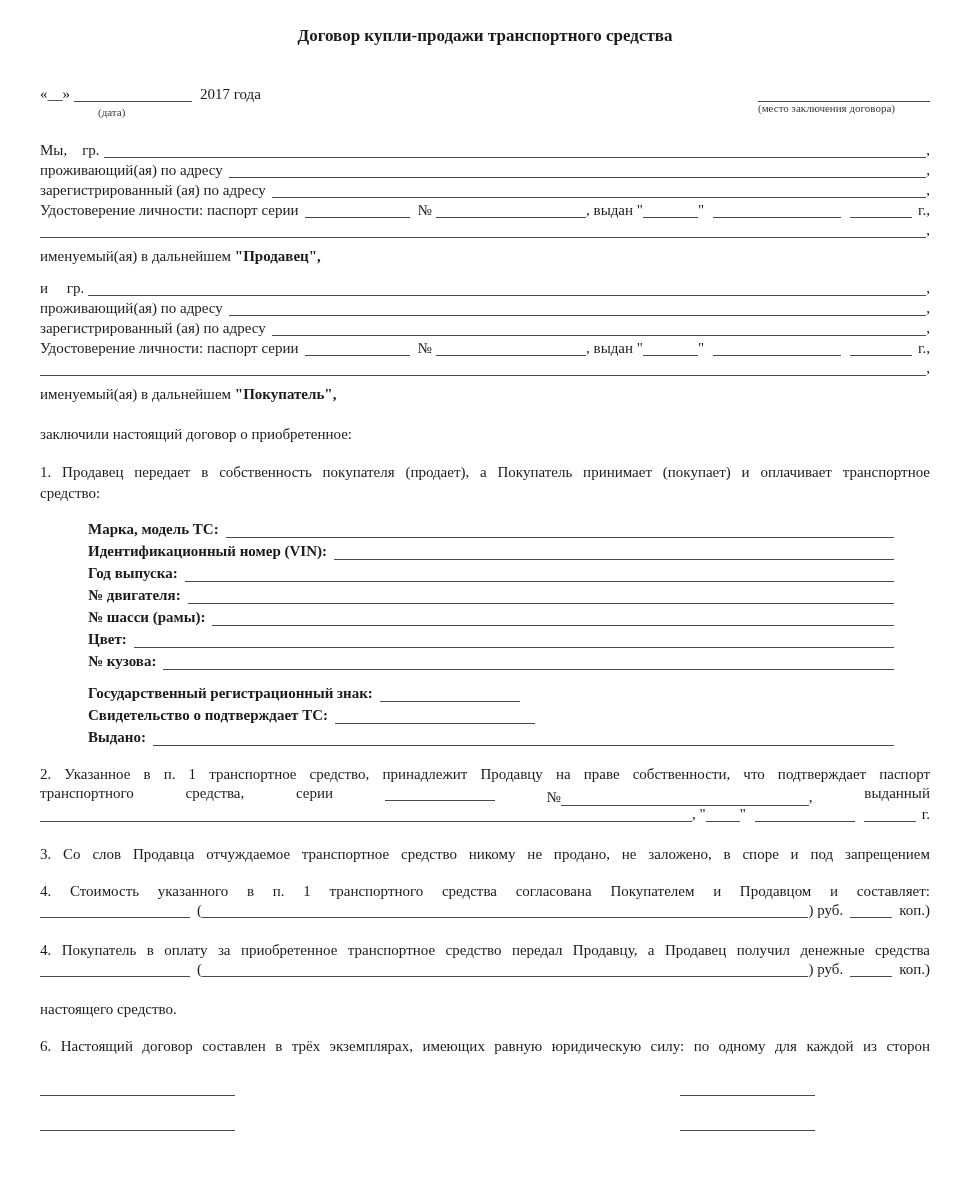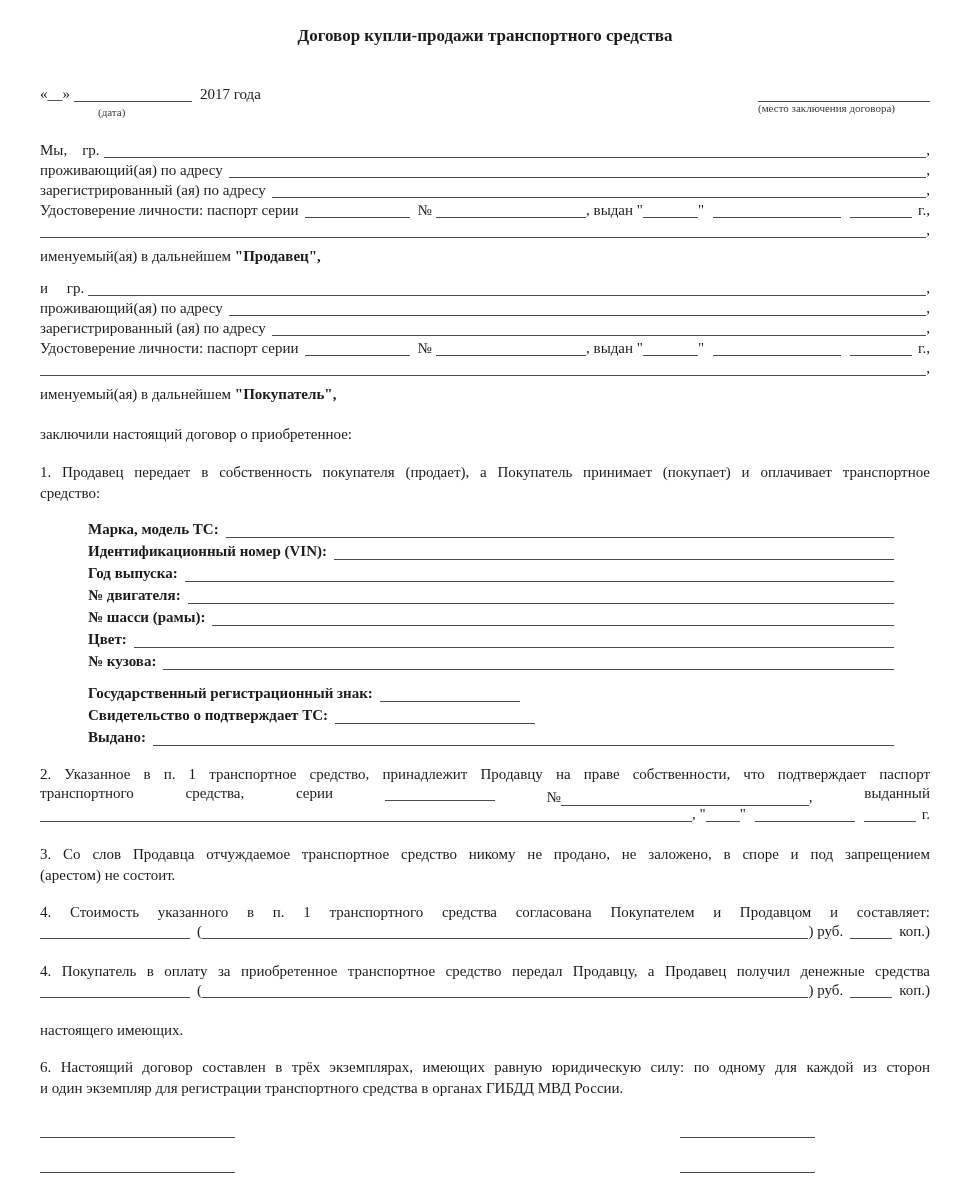"(арестом) не состоит." div.para { html: <div>(арестом) не состоит.</div> -> none }
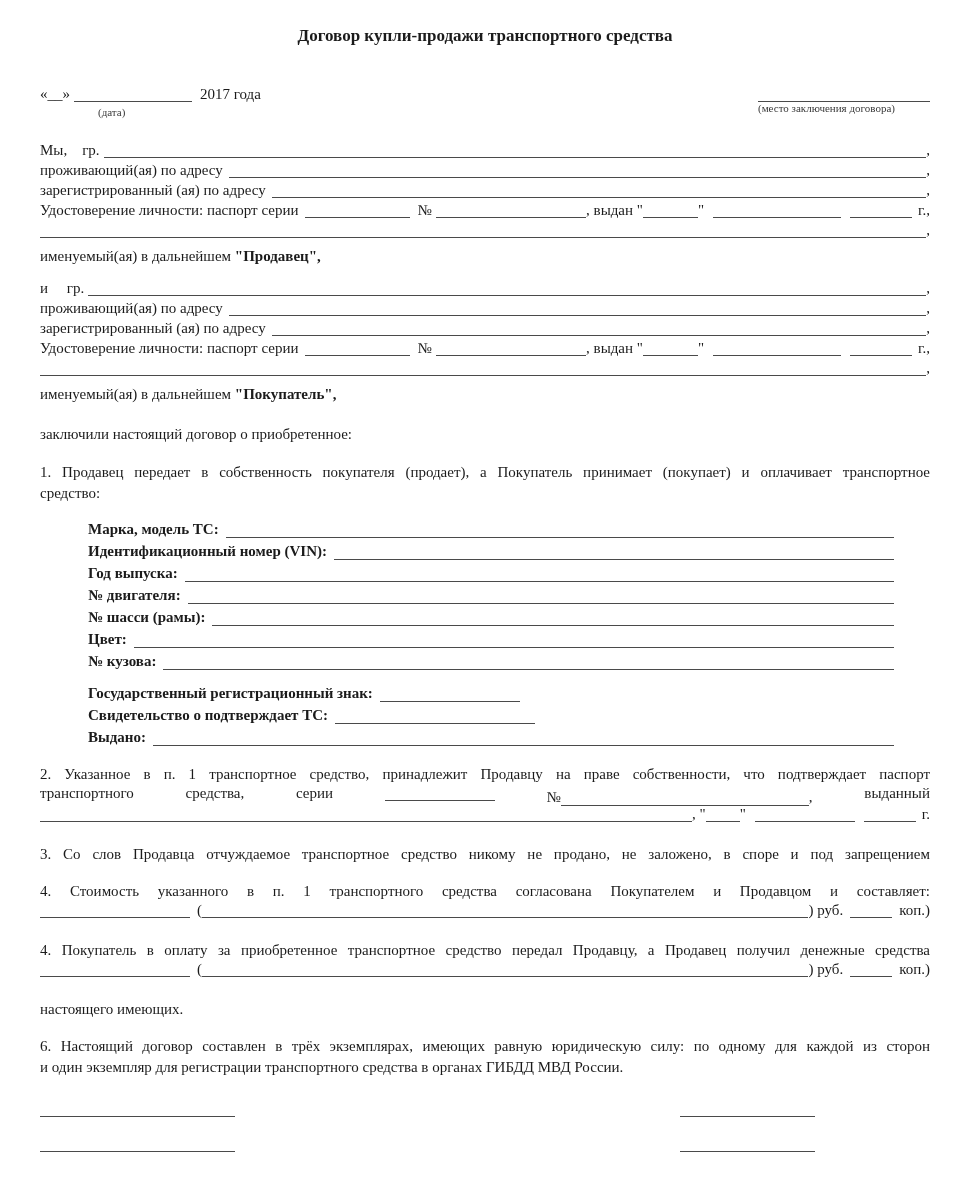"настоящего имеющих." div.para { text: имеющих -> средство }
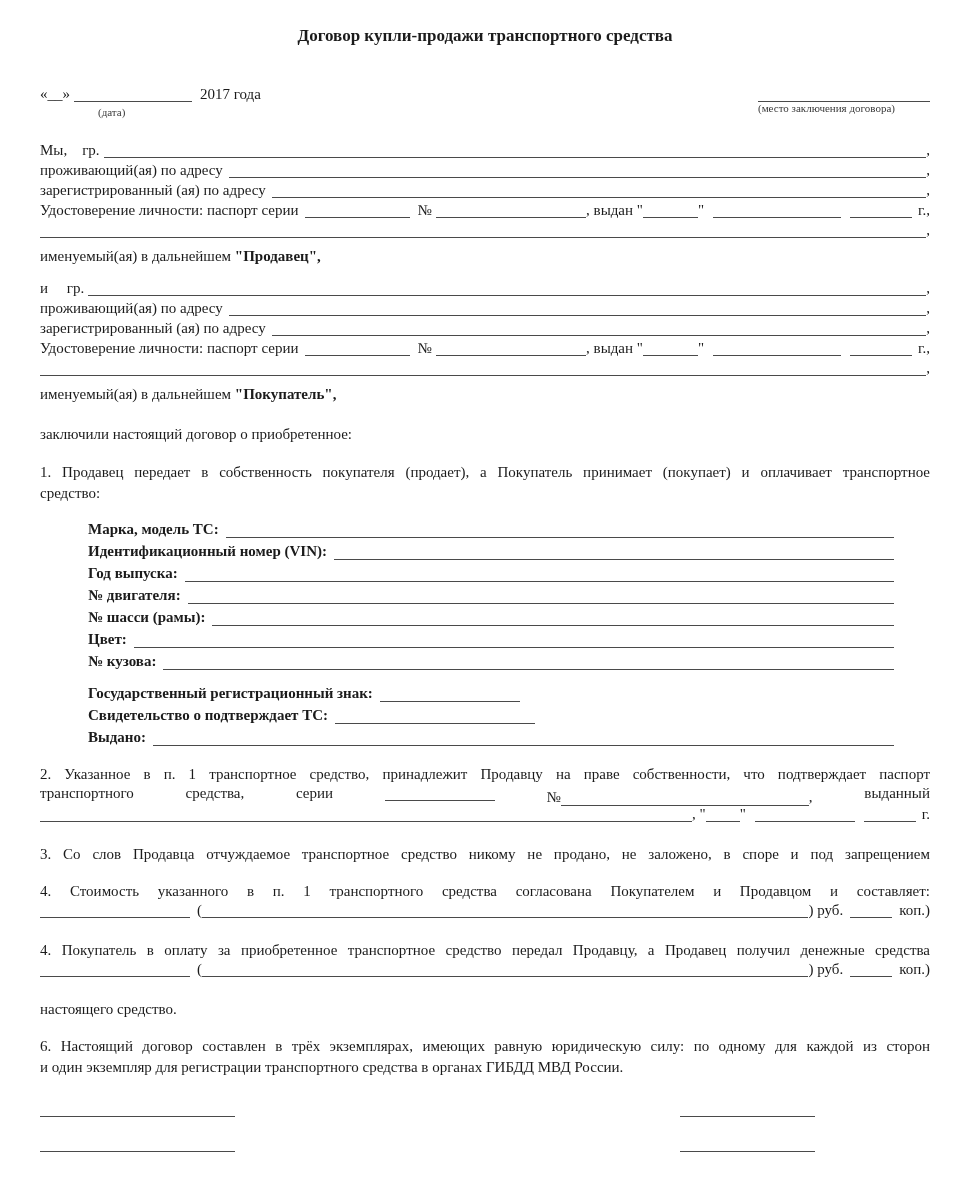"и один экземпляр для регистрации" div.para { html: <div>и один экземпляр для регистрации транспортного средства в органах ГИБДД МВД России.</div> -> none }
